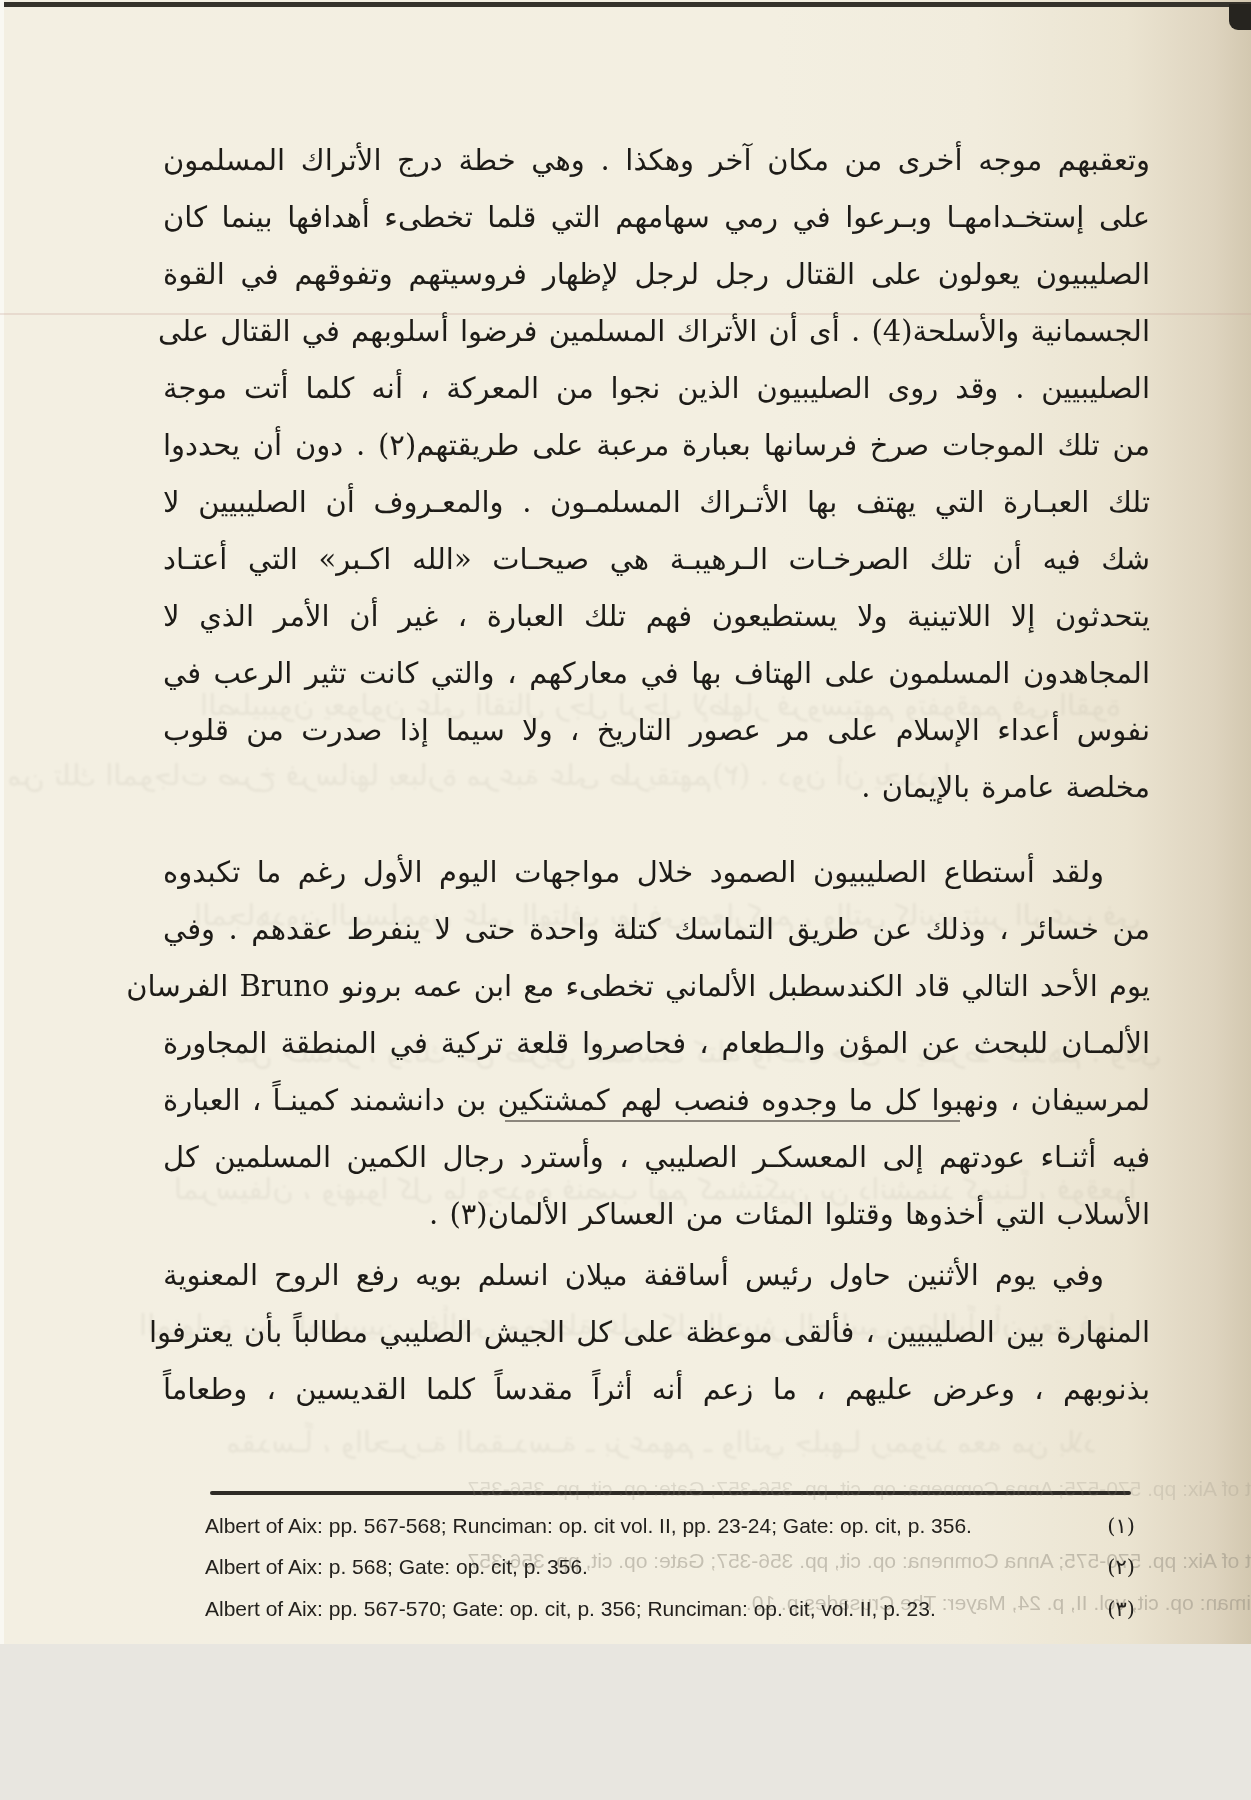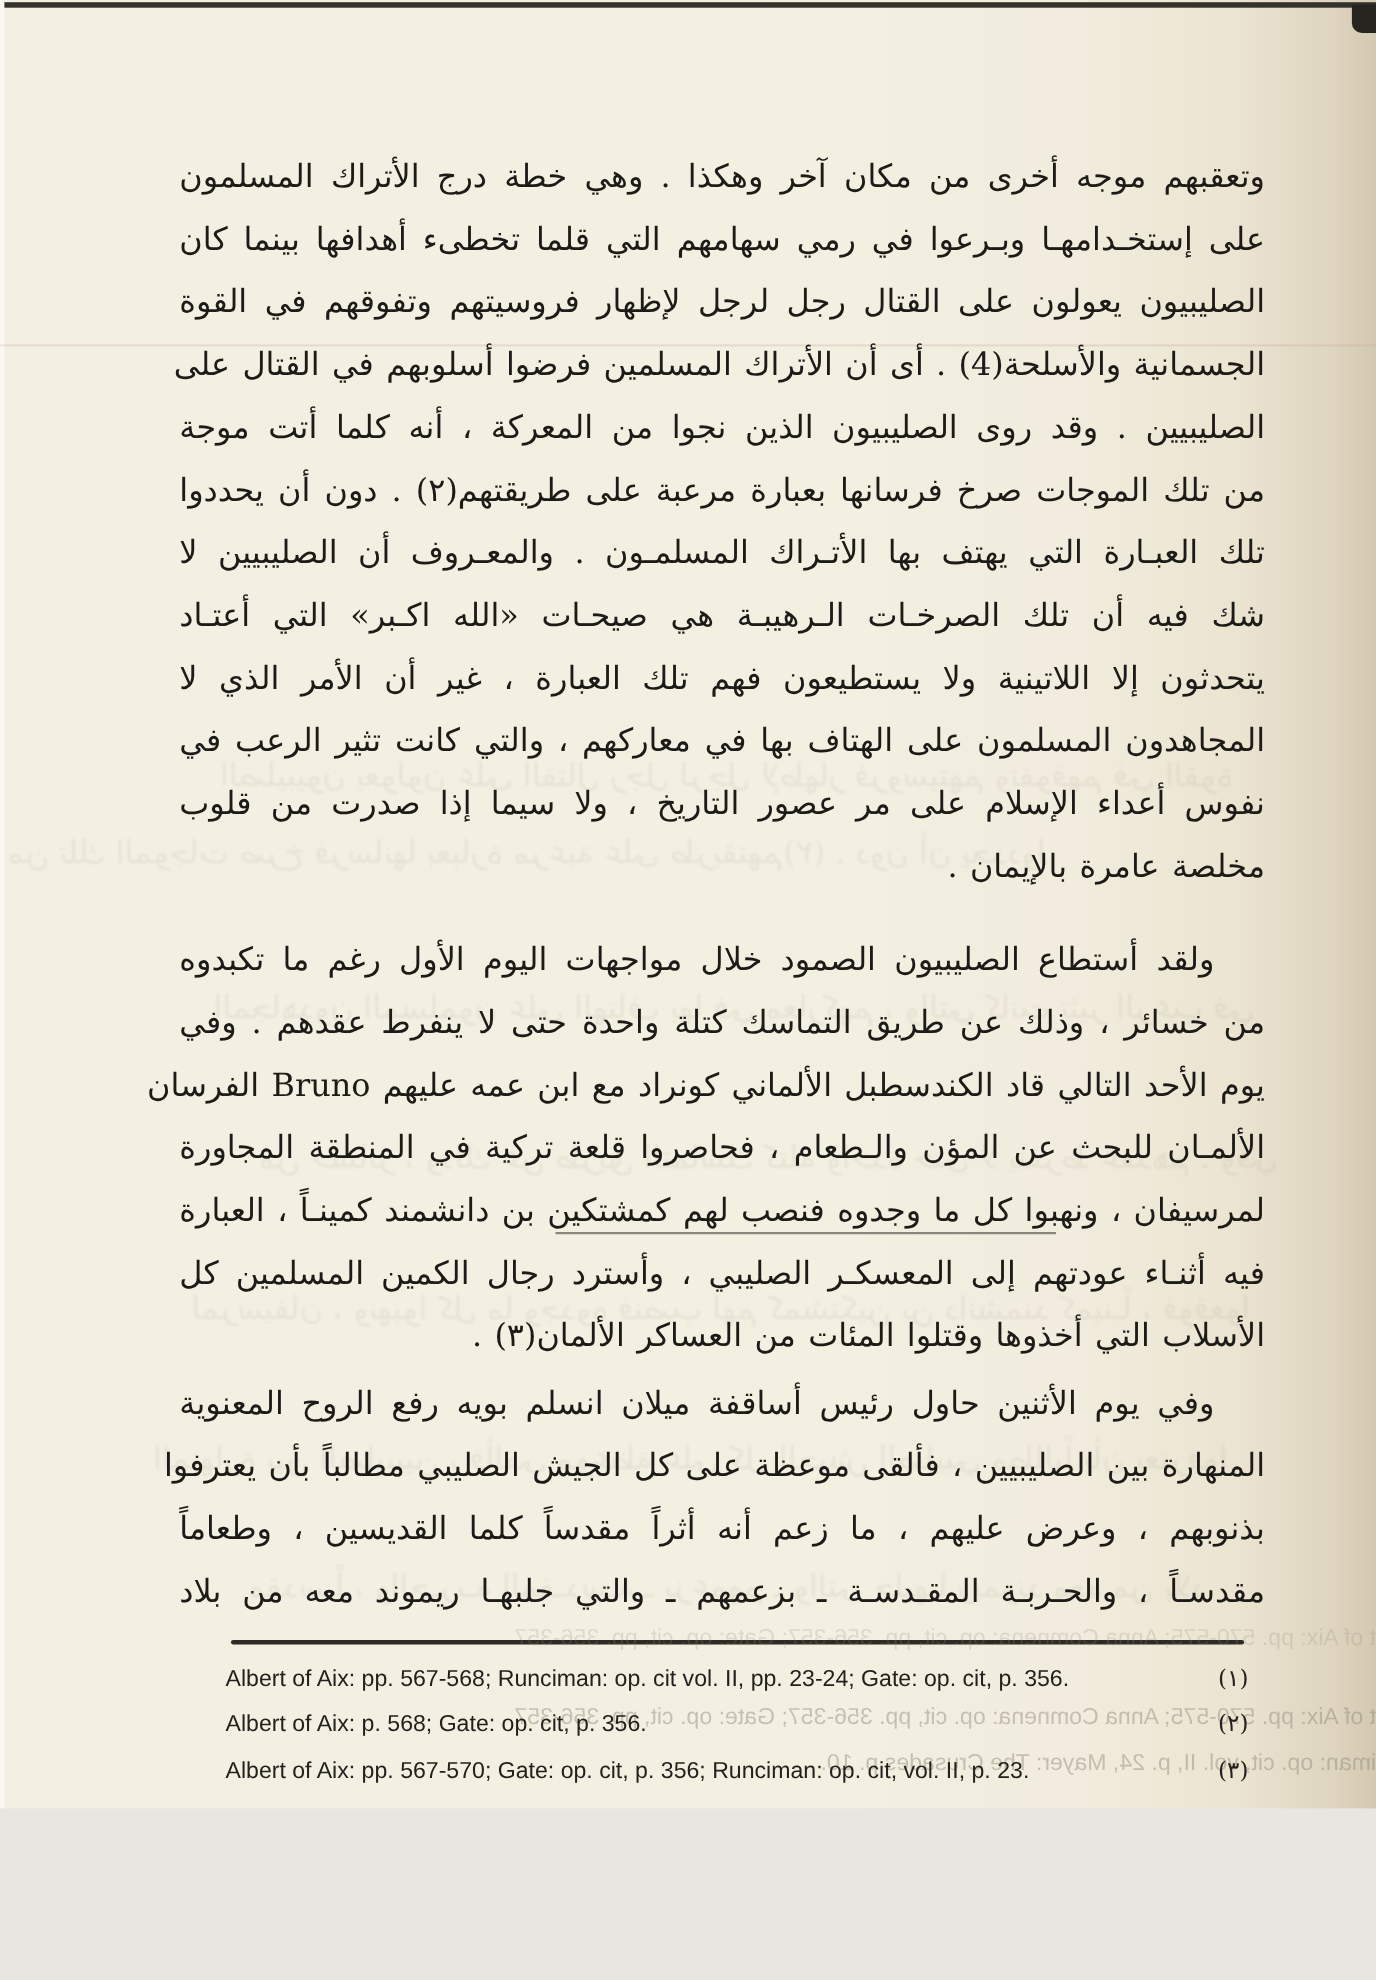"يوم الأحد التالي قاد الكندسطبل" div.line { text: كونراد مع ابن عمه عليهم -> تخطىء مع ابن عمه برونو }
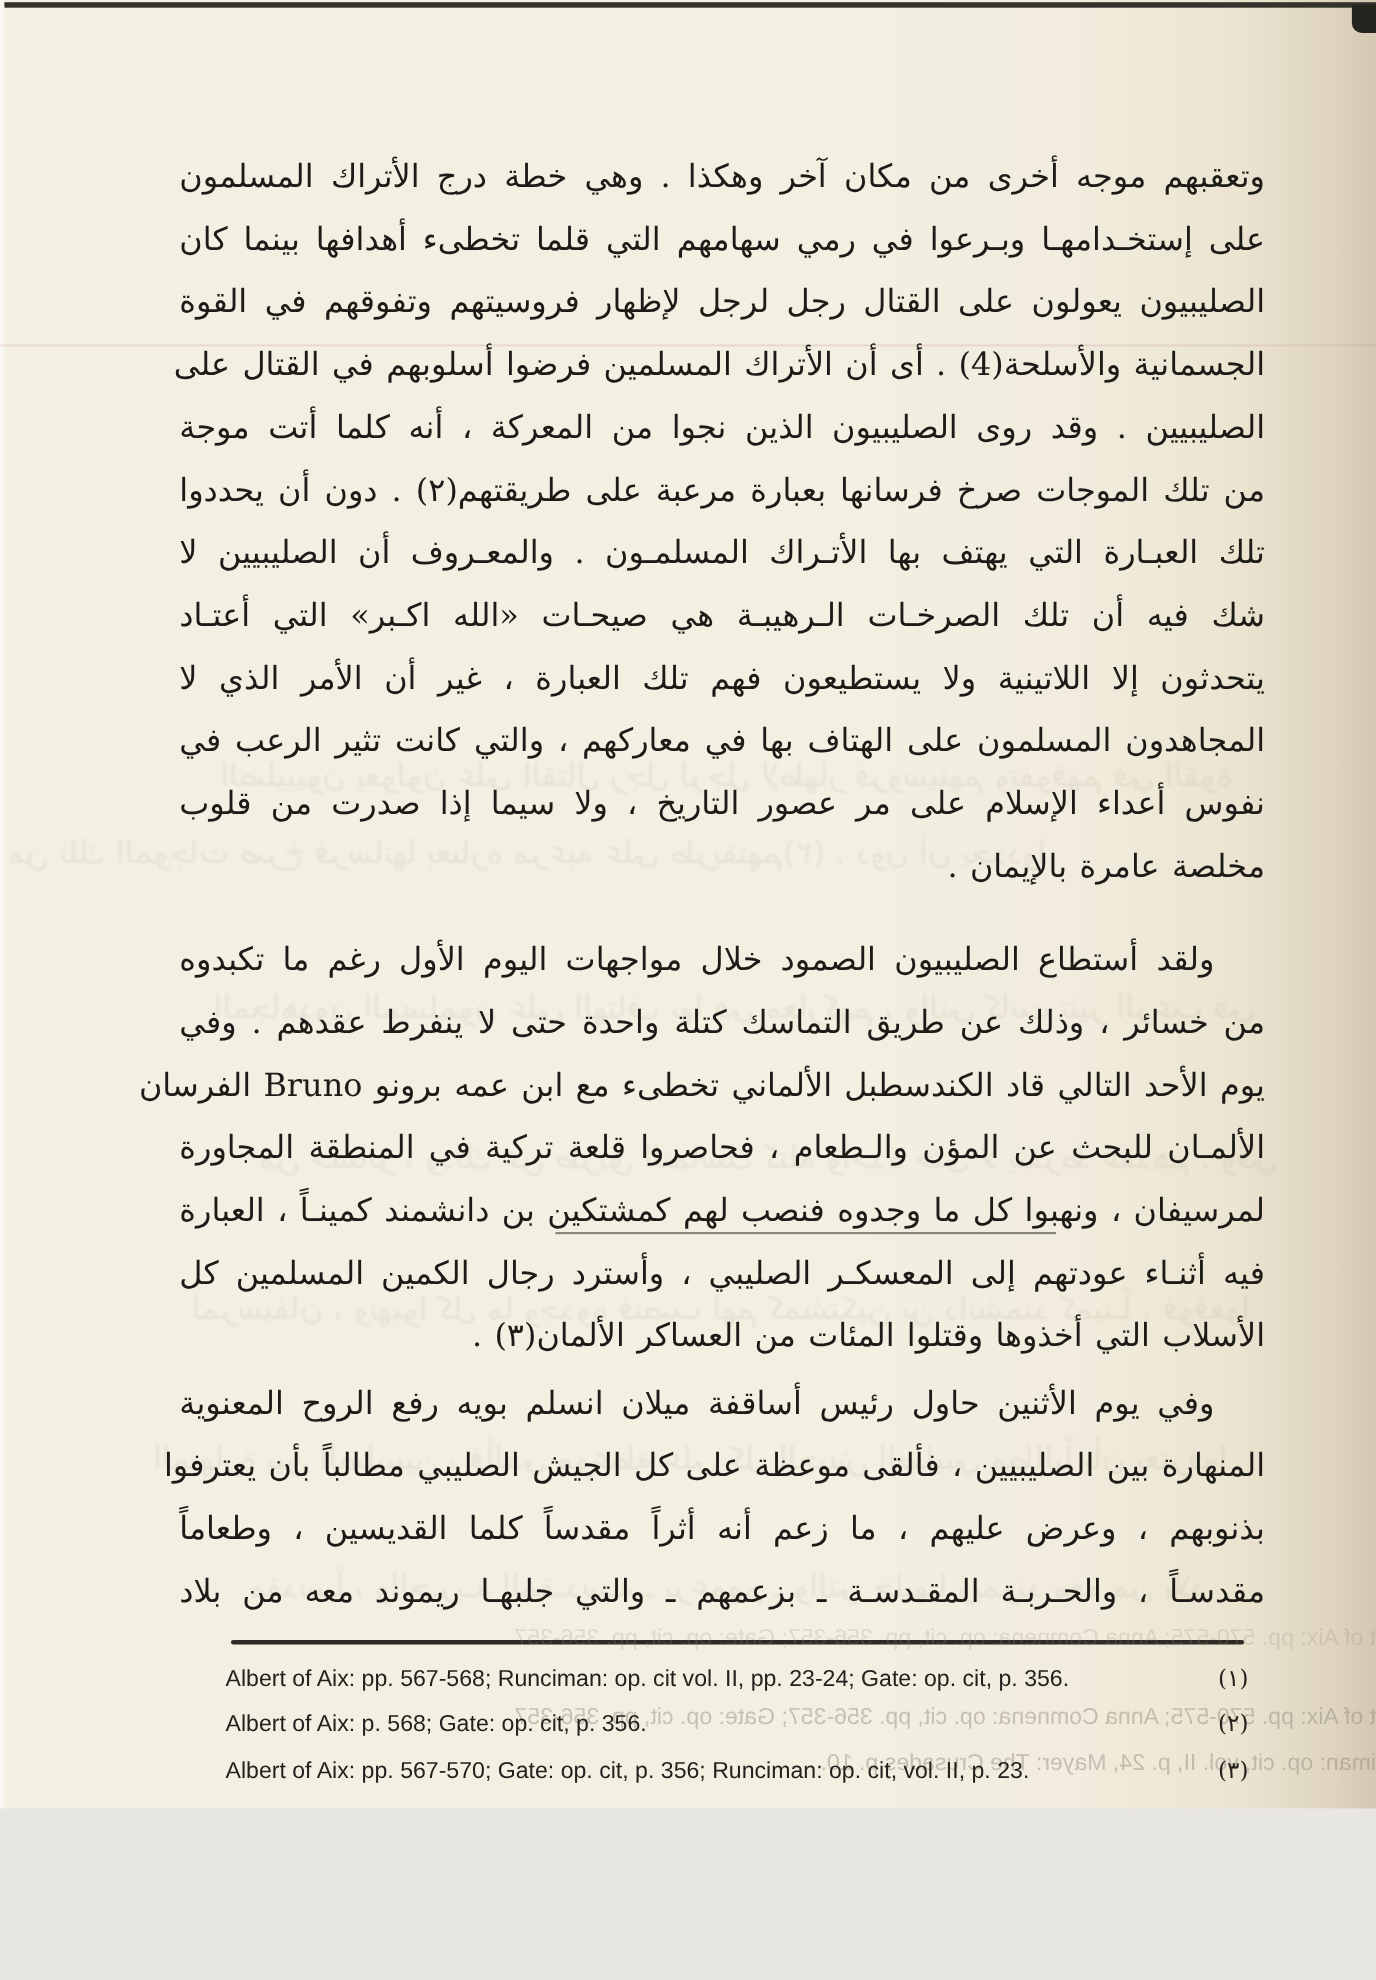"مقدسـاً ، والحـربـة المقـدسـة ـ" div.line { html: <div>مقدسـاً ، والحـربـة المقـدسـة ـ بزعمهم ـ والتي جلبهـا ريموند معه من بلاد</div> -> none }
